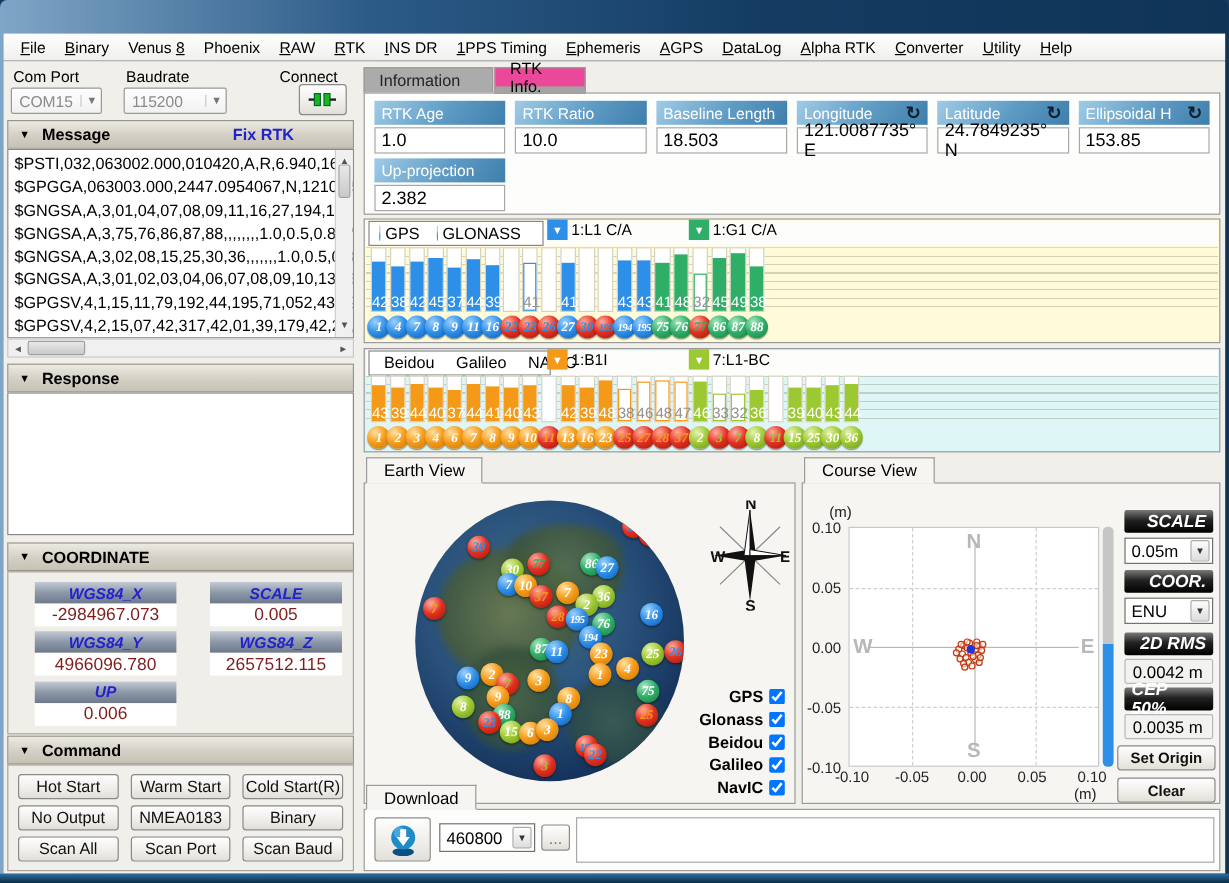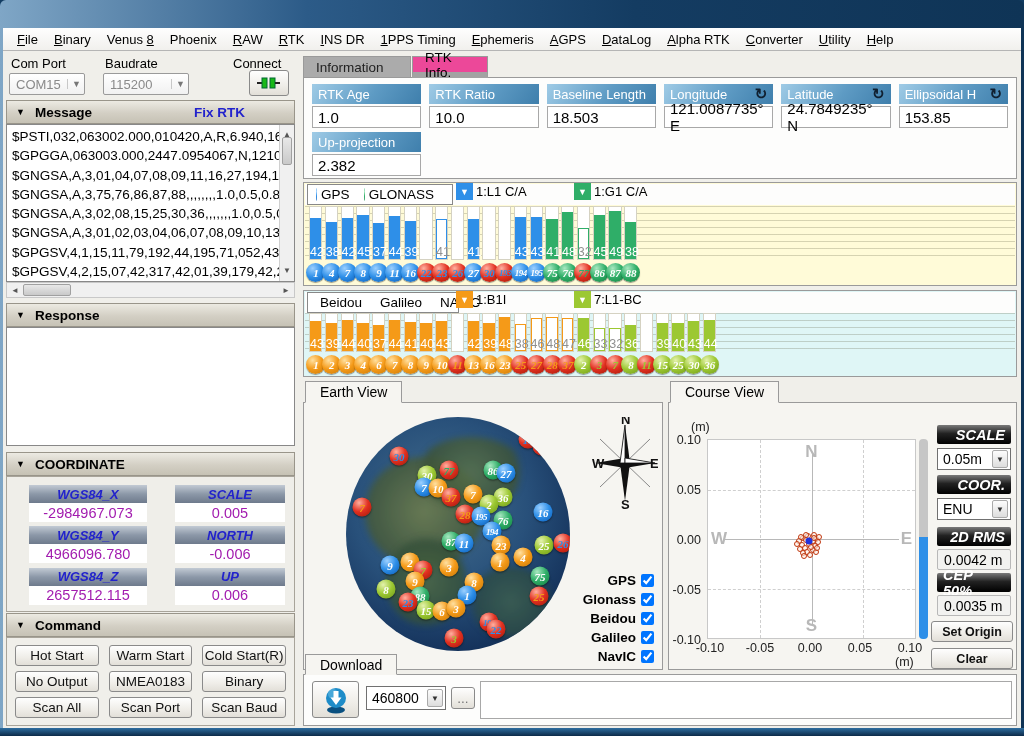"-2984967.073" .coord-val { color: #a21caf -> #7f1d1d }
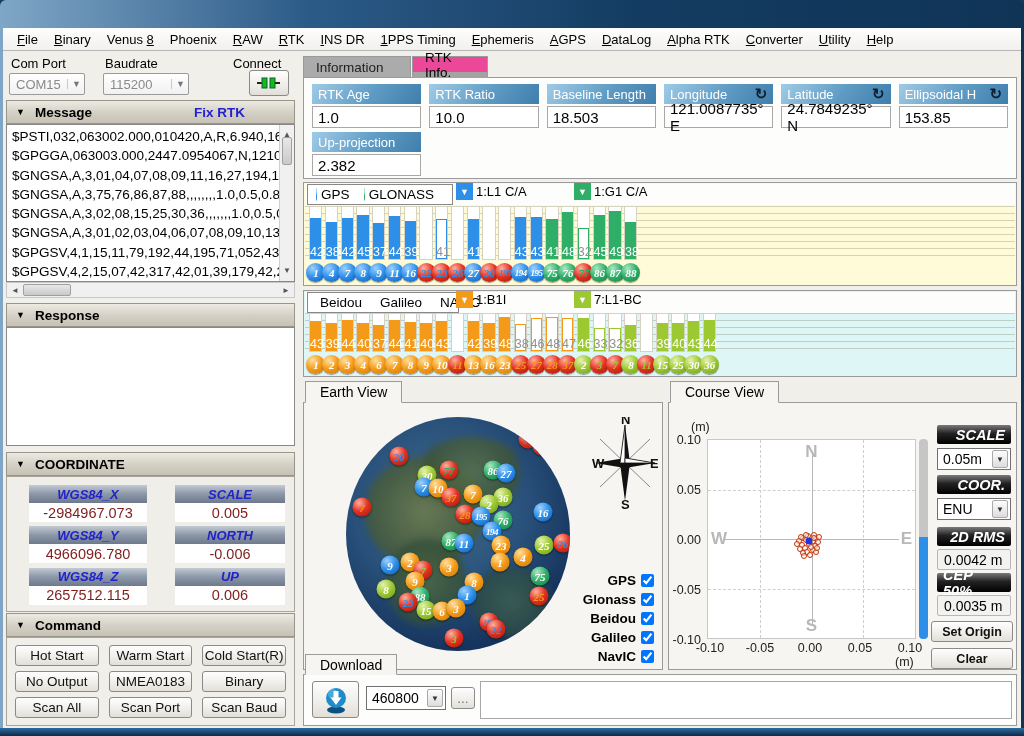"NORTH" div { html: <div> <div>NORTH</div> <div>-0.006</div> </div> -> none }
